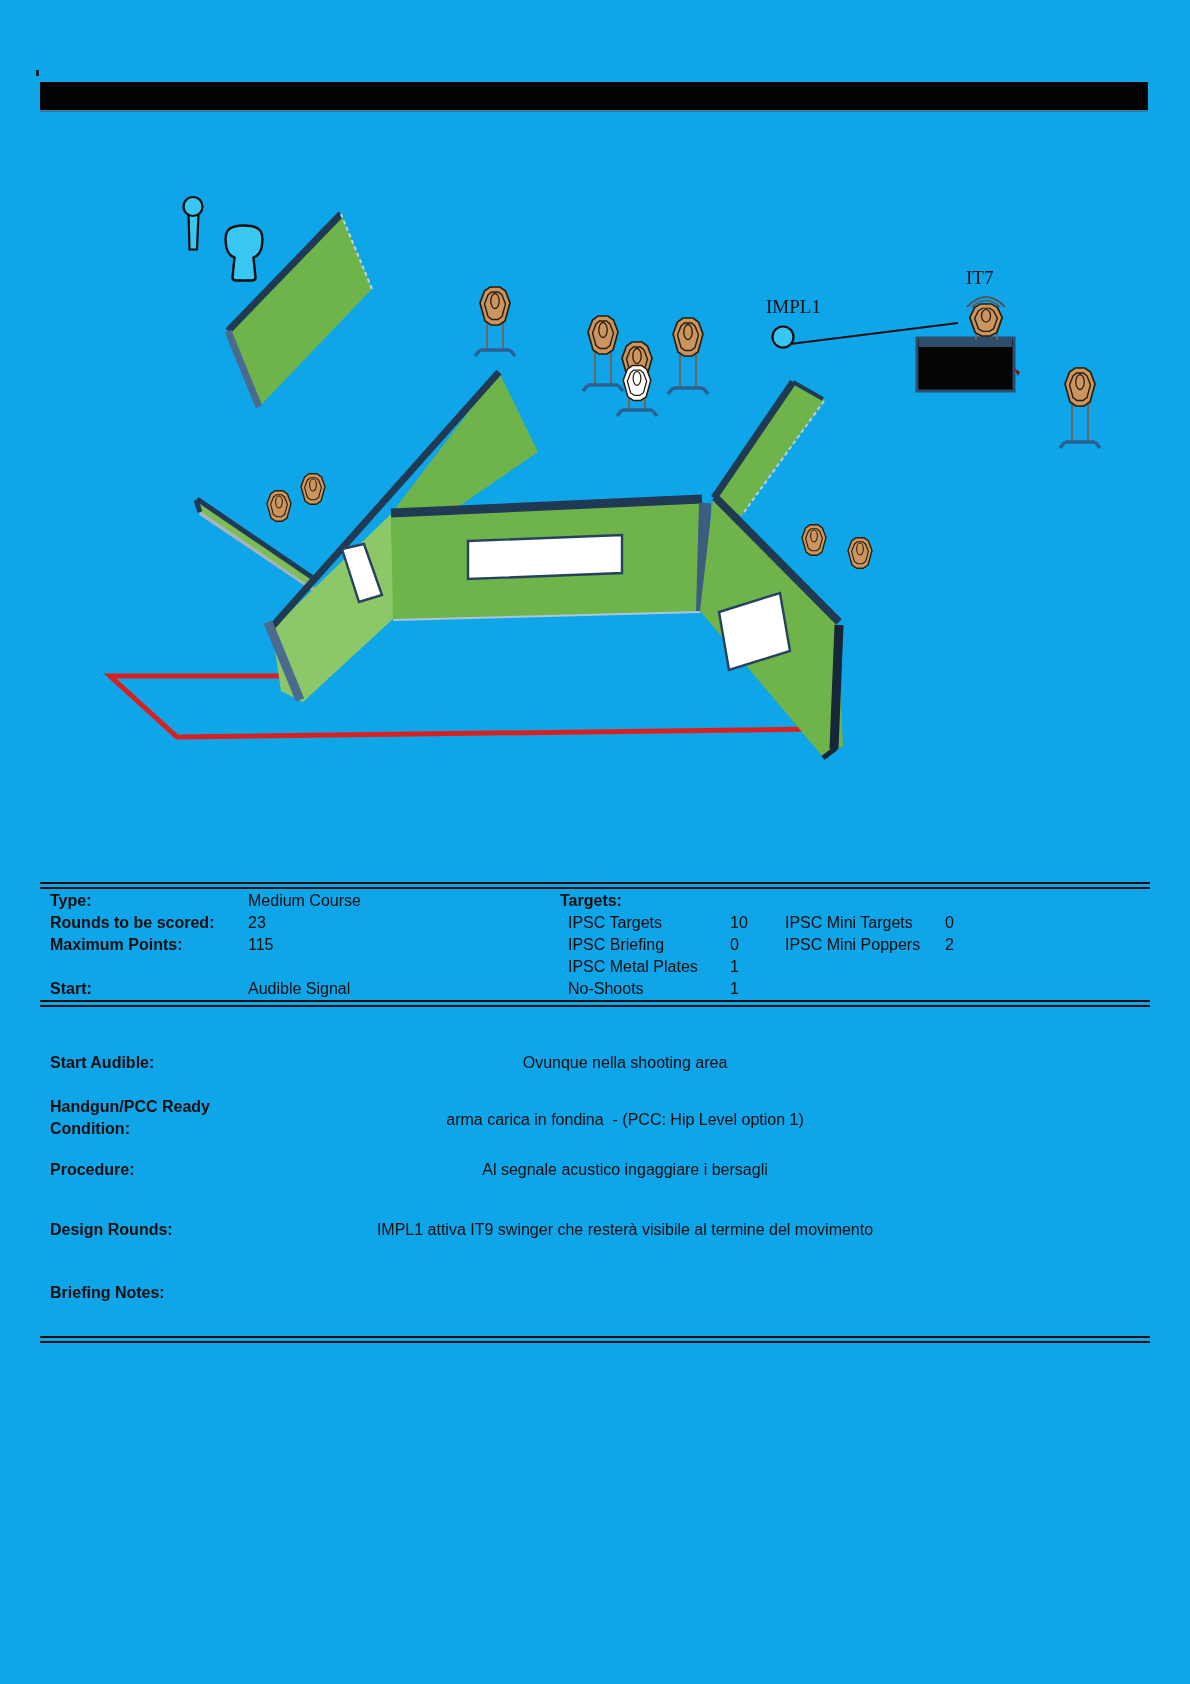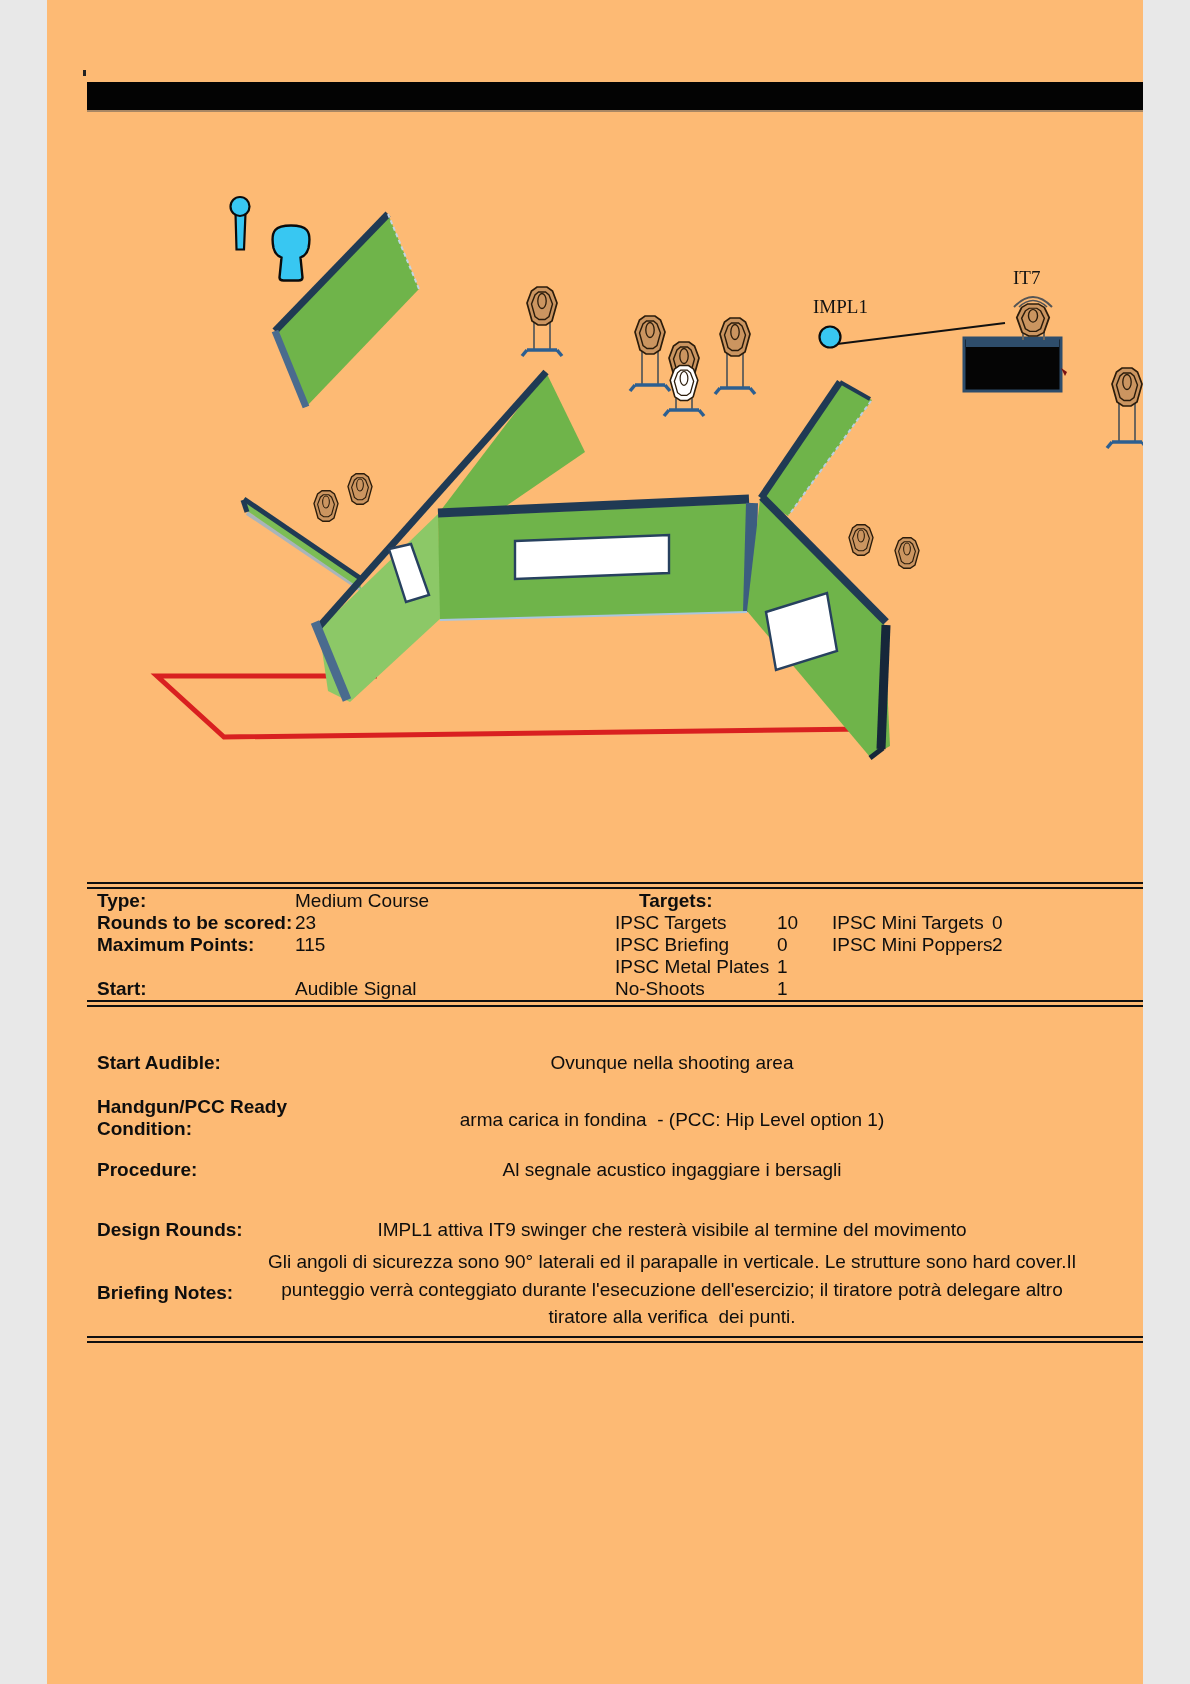"IT7" .page { background: #fdba74 -> #0ea5e9; width: 1096px -> 1190px }
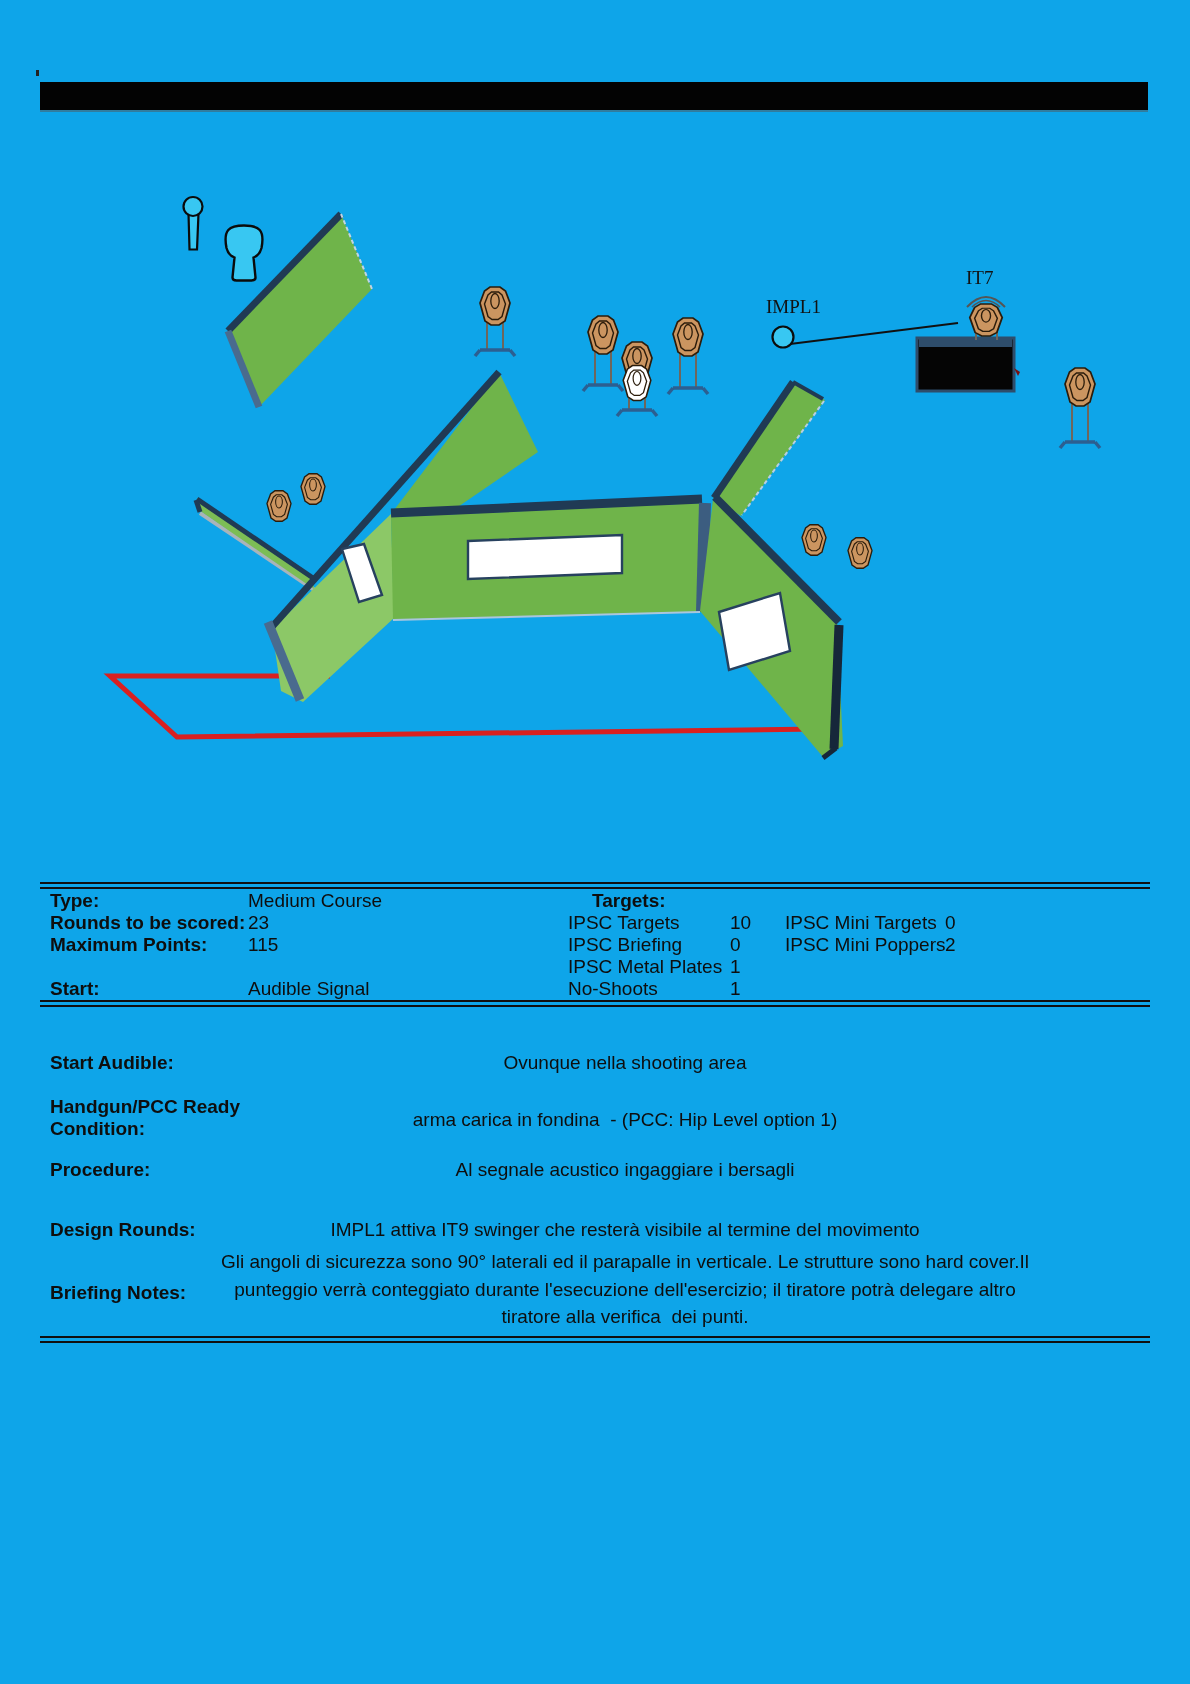"Type:" .cell { font-size: 19px -> 16px }
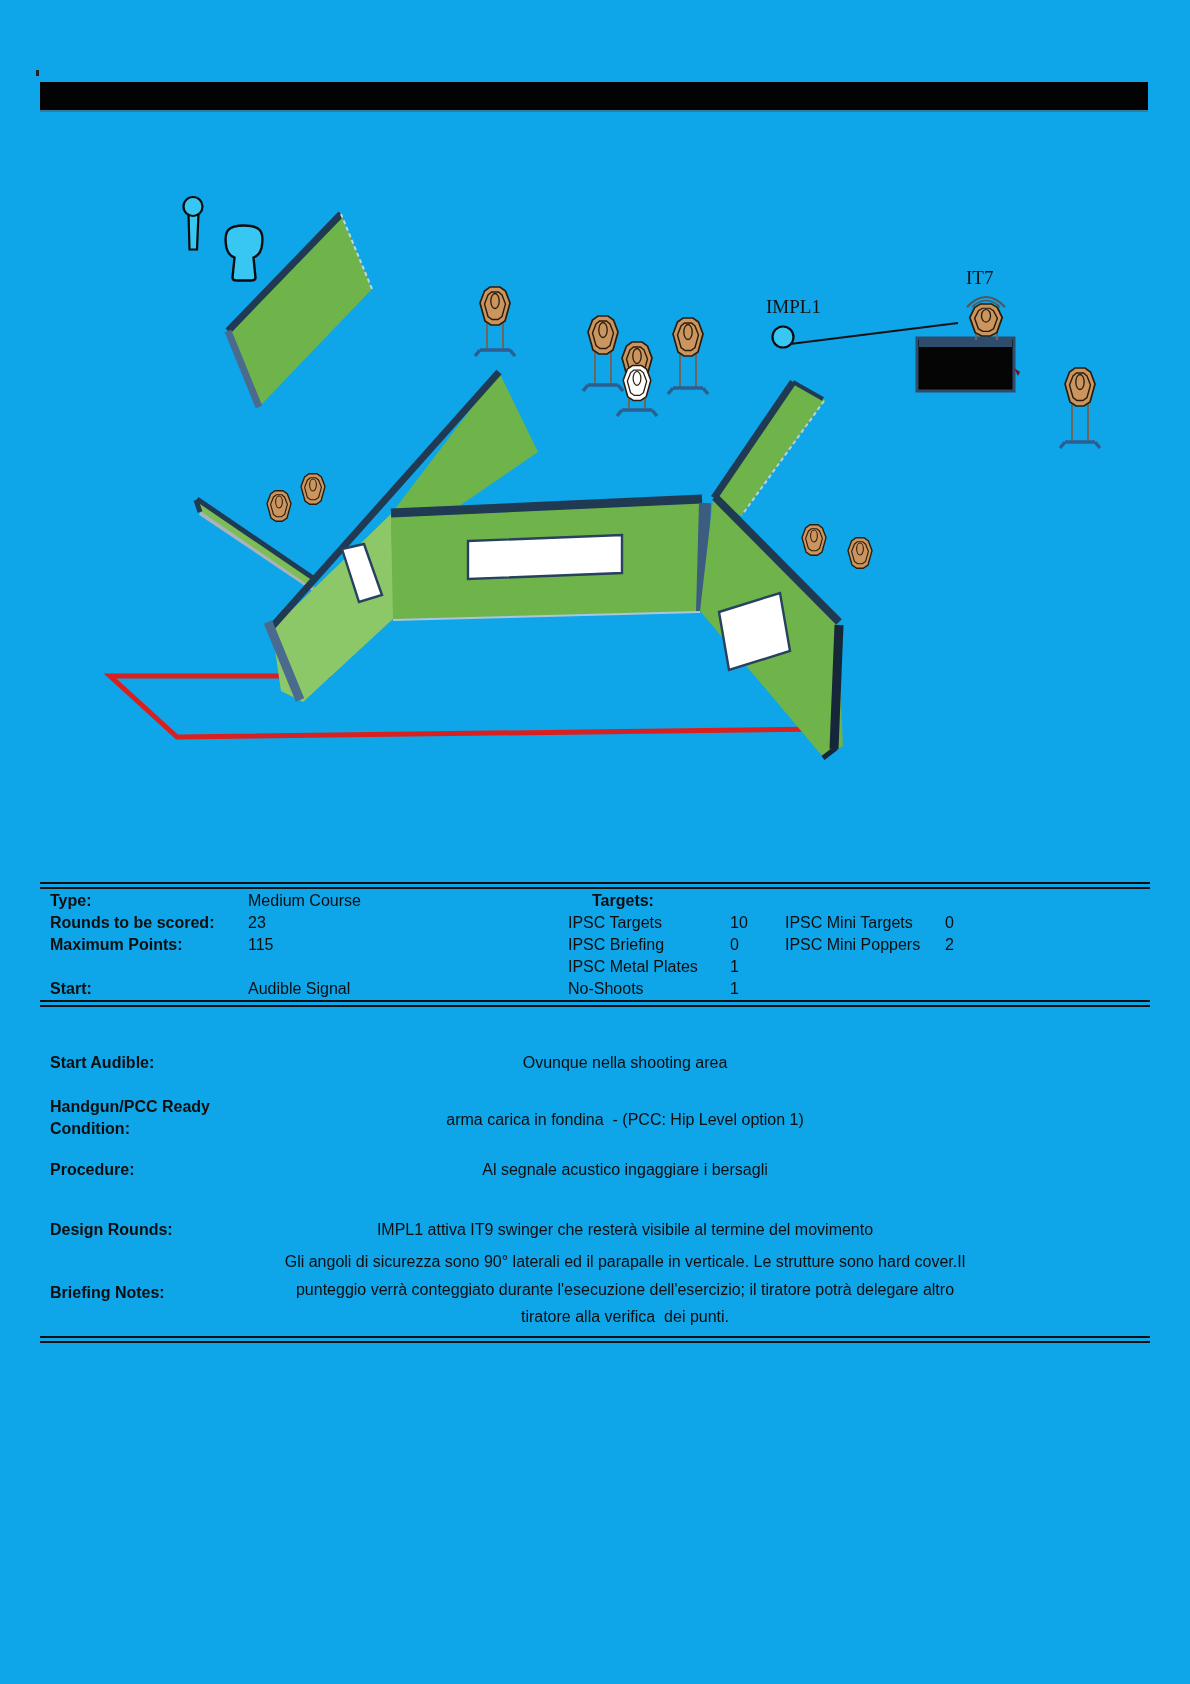"Targets:" span.cell { left: 592px -> 560px }
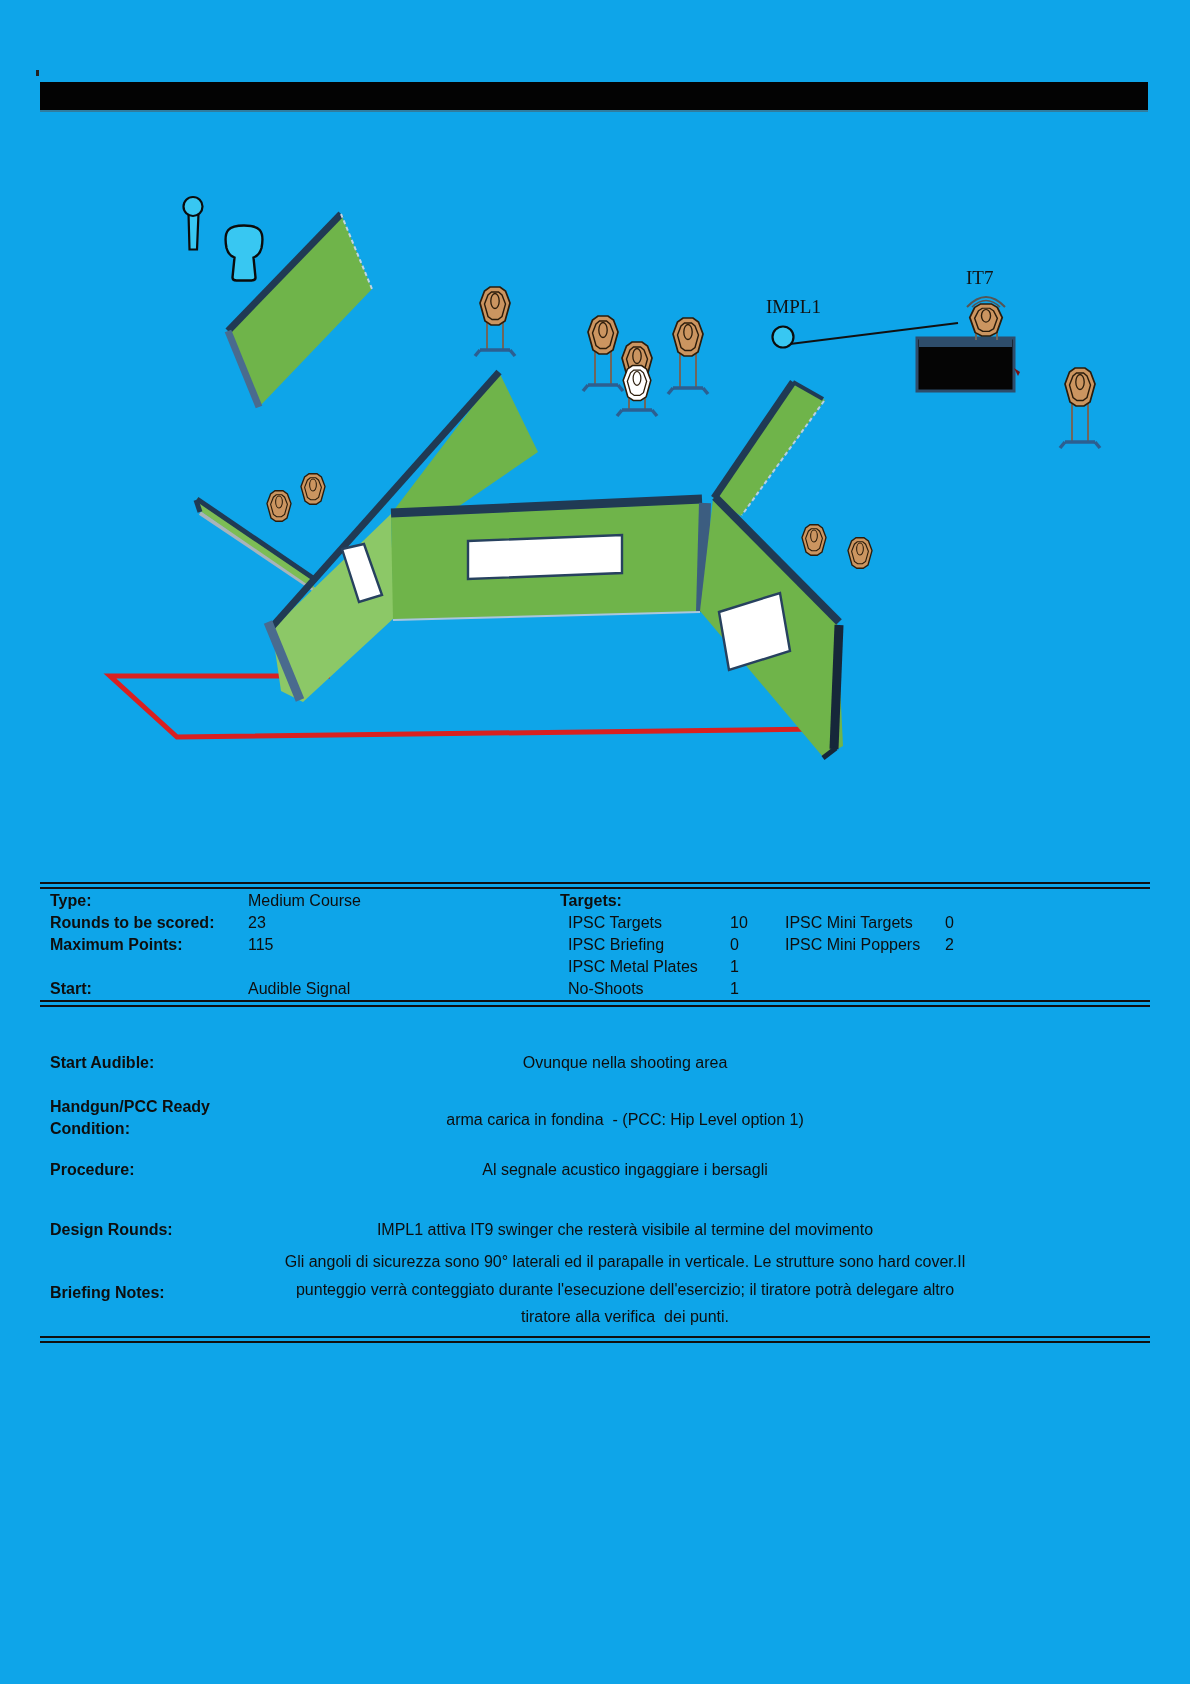"Gli angoli di sicurezza sono" span.cell { html: <span>Gli angoli di sicurezza sono 90° laterali ed il parapalle in verticale. Le strutture sono hard cover.Il punteggio verrà conteggiato durante l'esecuzione dell'esercizio; il tiratore potrà delegare altro tiratore alla verifica dei punti.</span> -> none }
